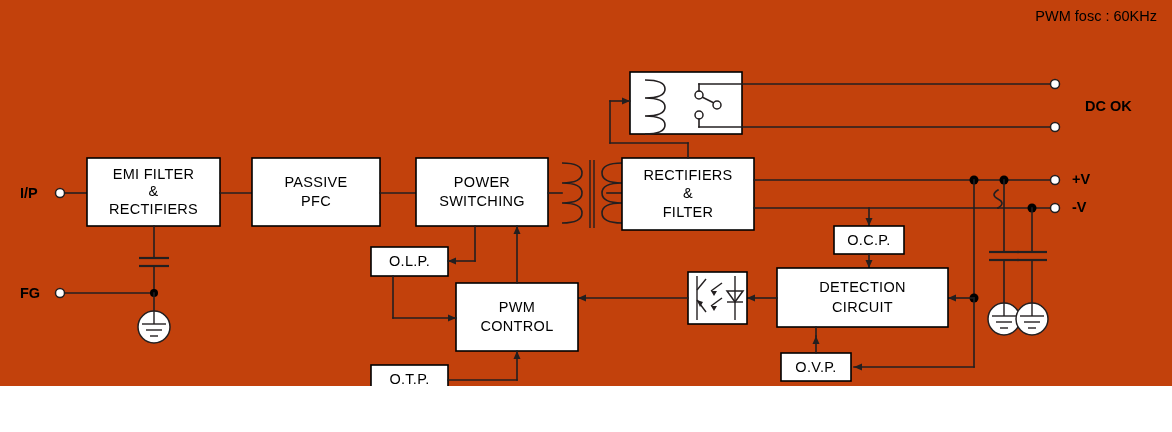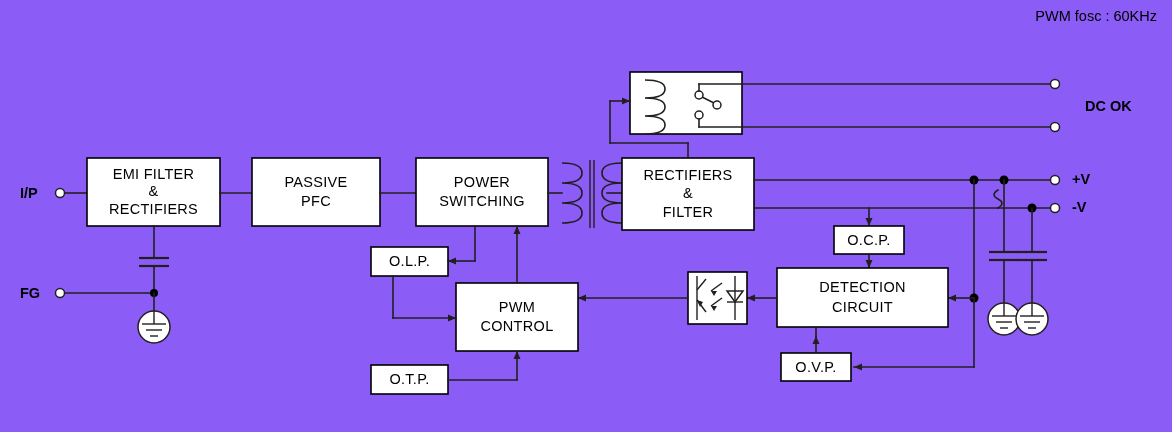"PWM fosc : 60KHz" #diagram-root { background: #8b5cf6 -> #c2410c; height: 432px -> 386px }
